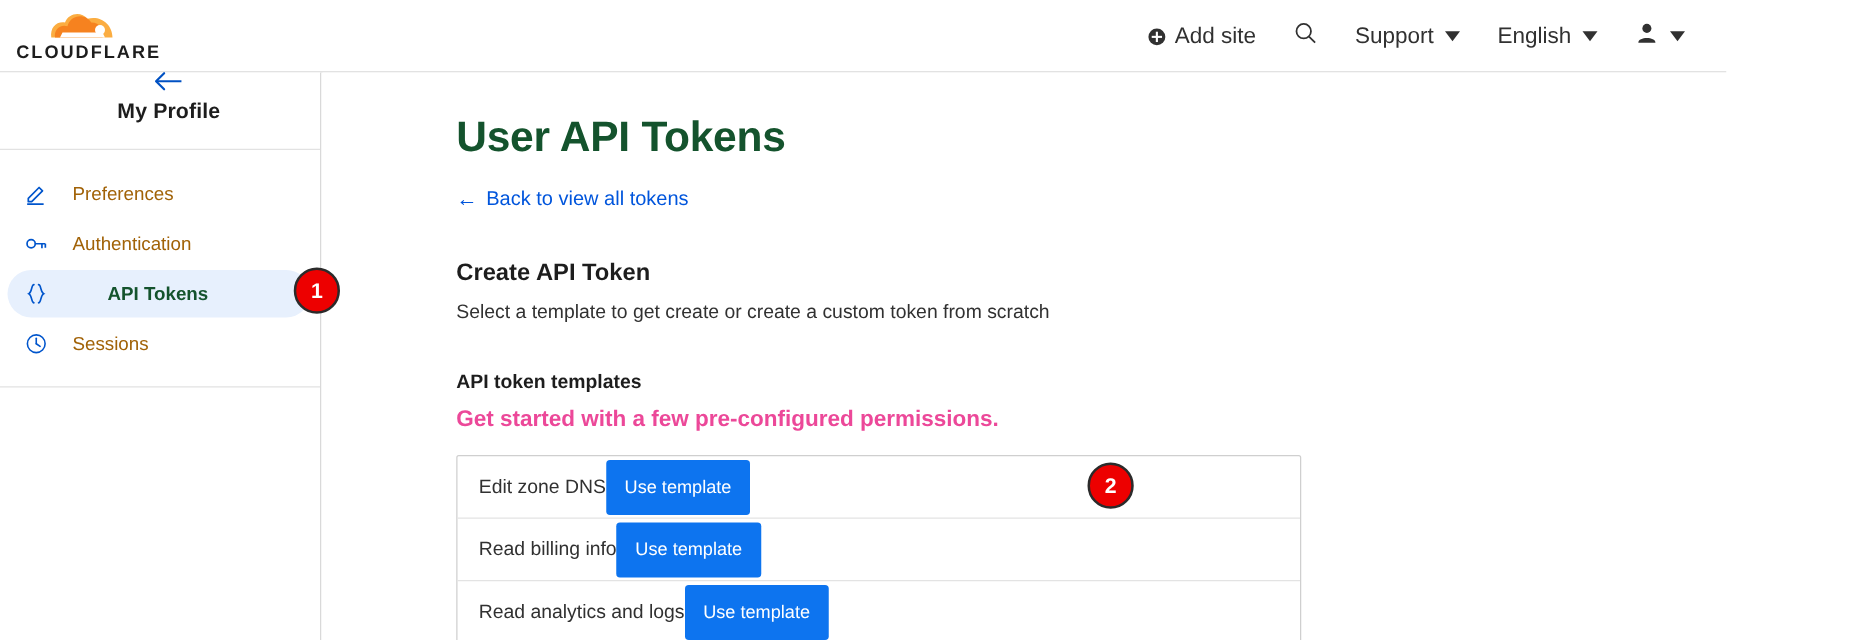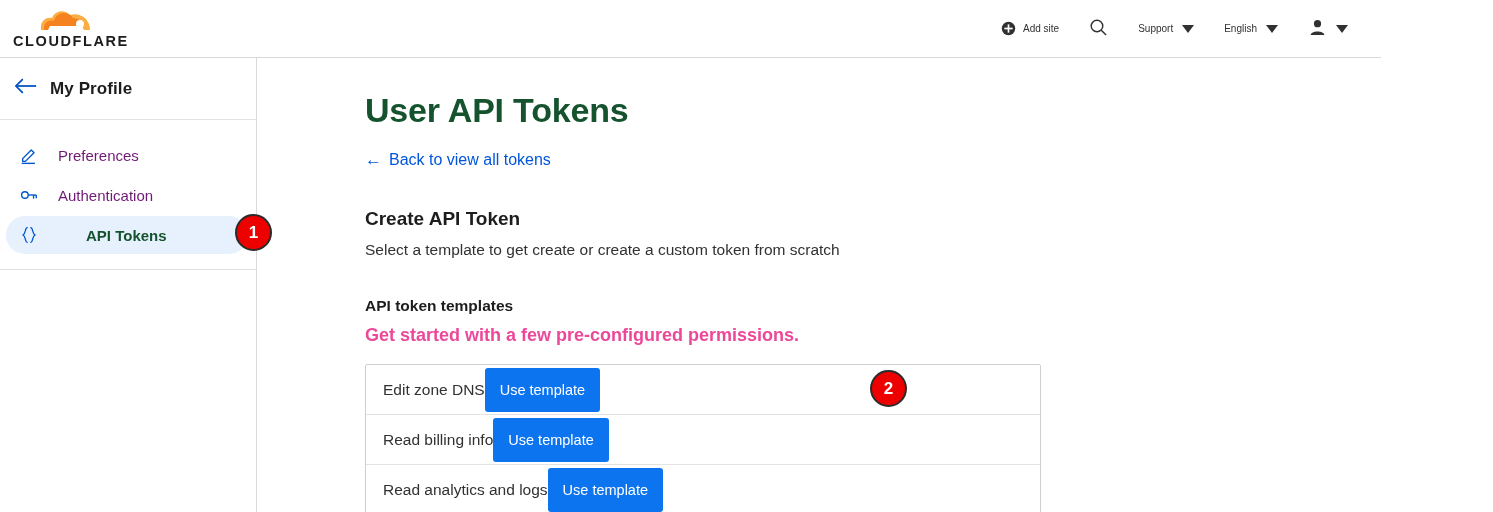"Add site" .topnav-item { font-size: 10px -> 18px }
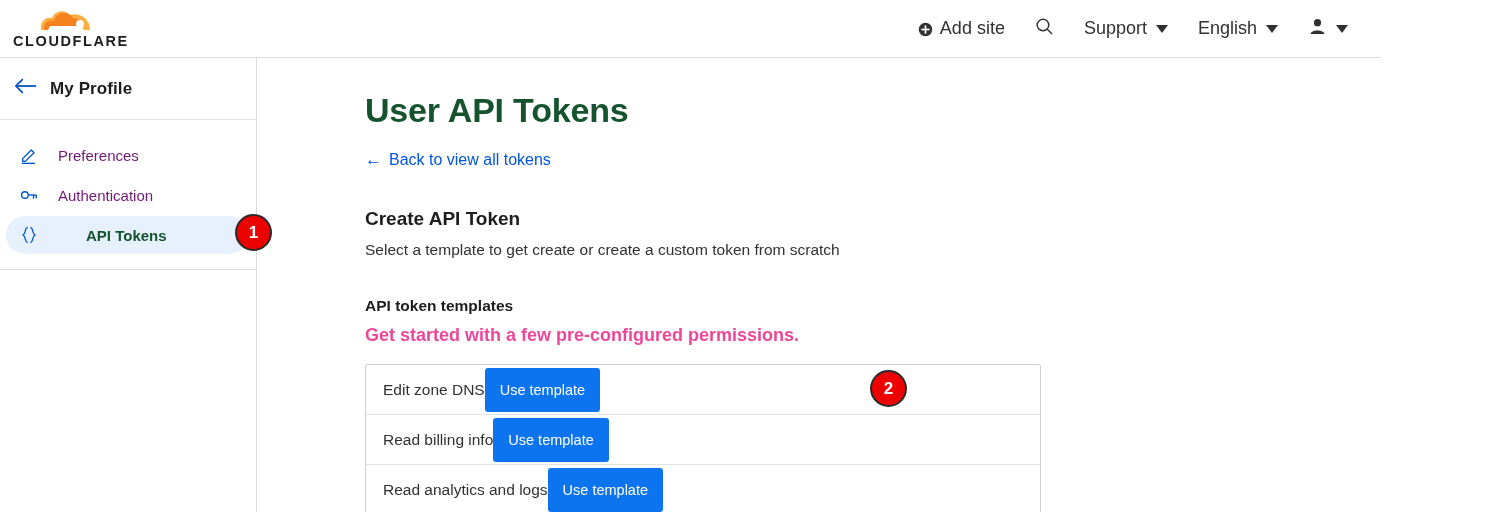"My Profile" .sidebar-header { flex-direction: none -> column; gap: 12px -> 1px }
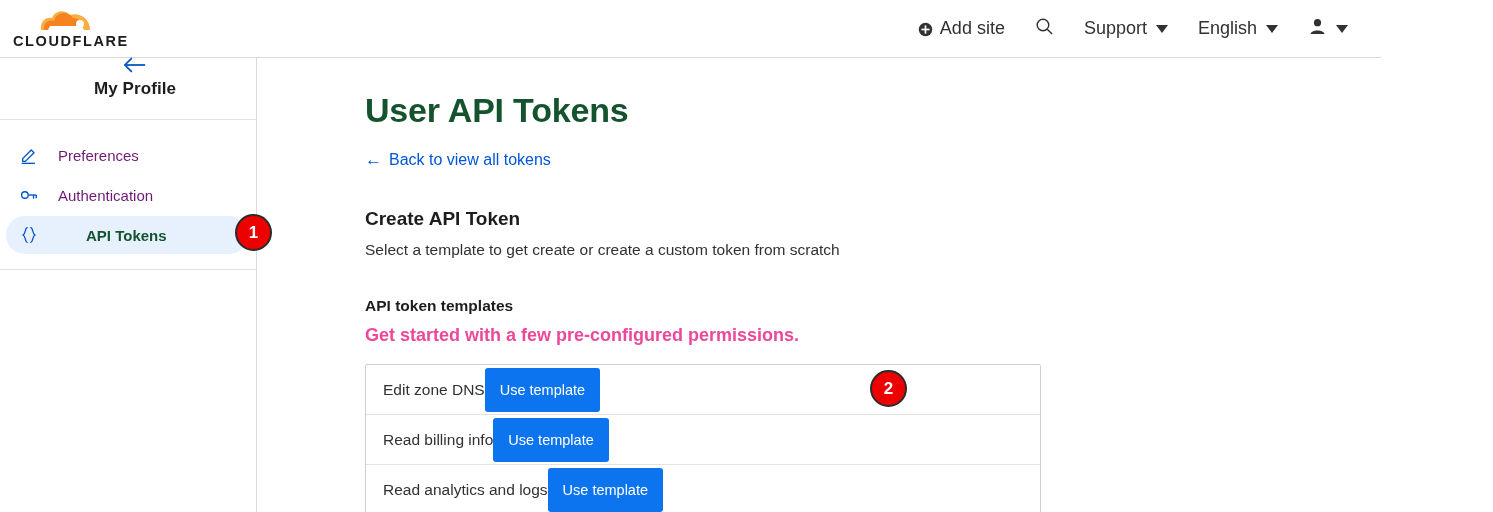"Preferences" .nav-label { color: #701a75 -> #a16207 }
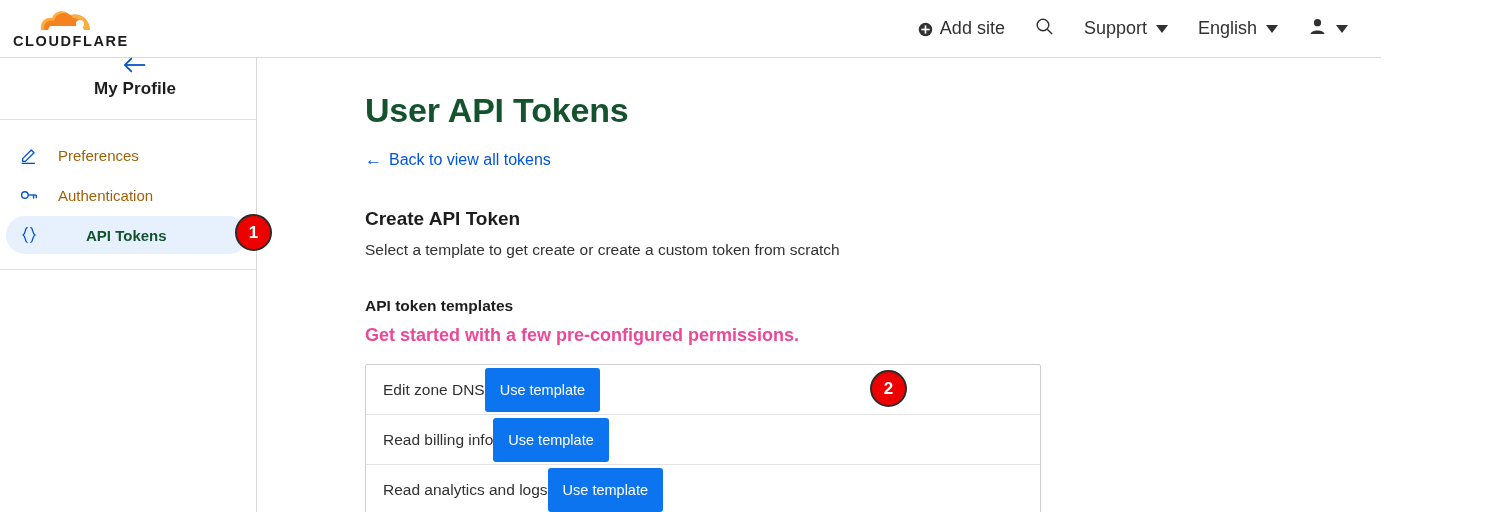"Sessions" div.nav-item { html: none -> <div> <span> <svg> <circle></circle> <line></line> <line></line> </svg> </span> <span>Sessions</span> </div> }
